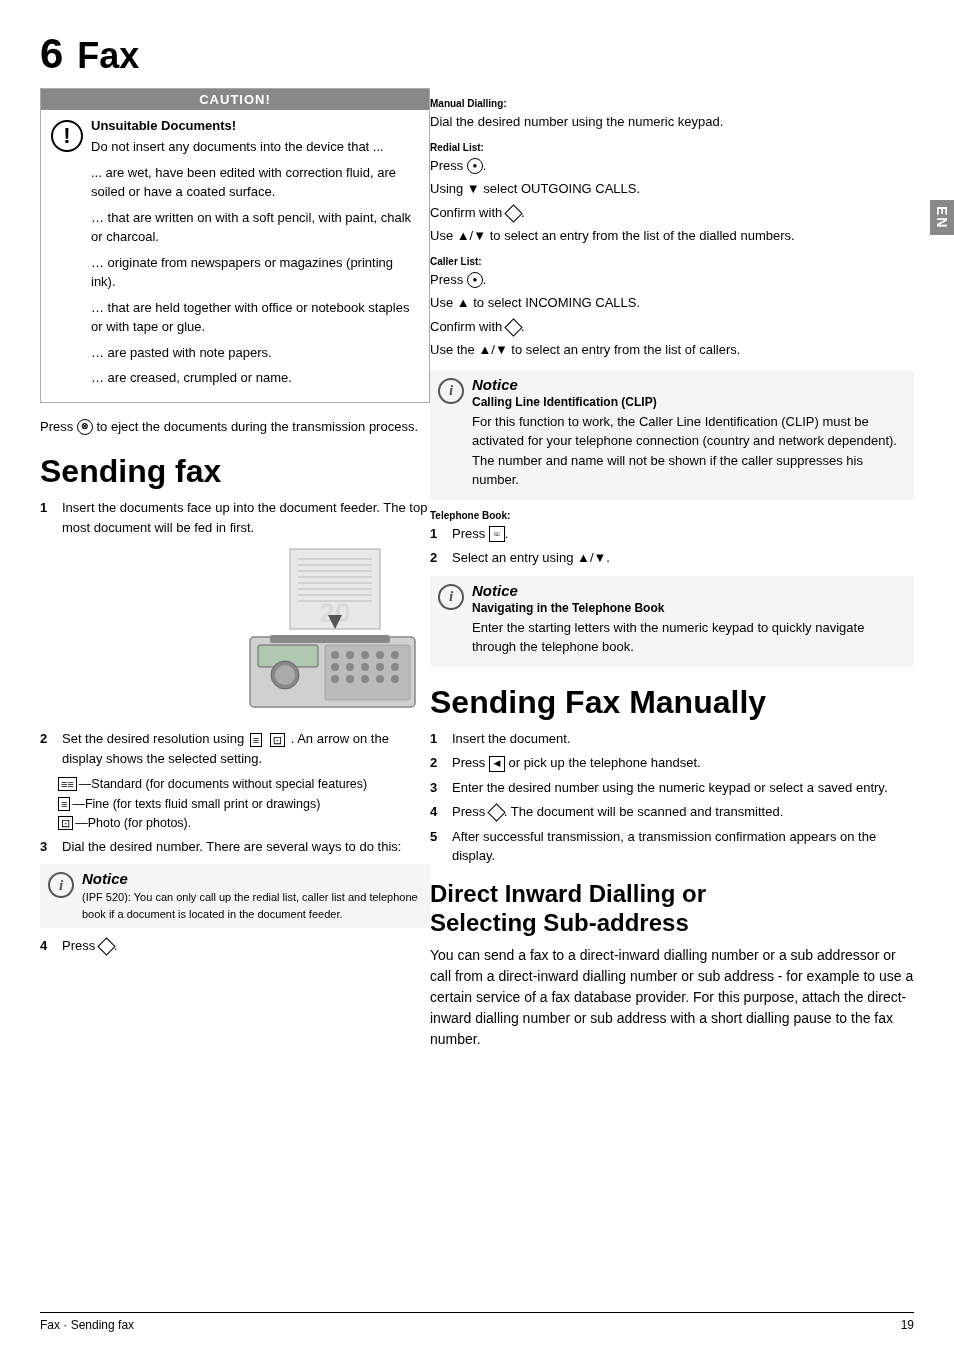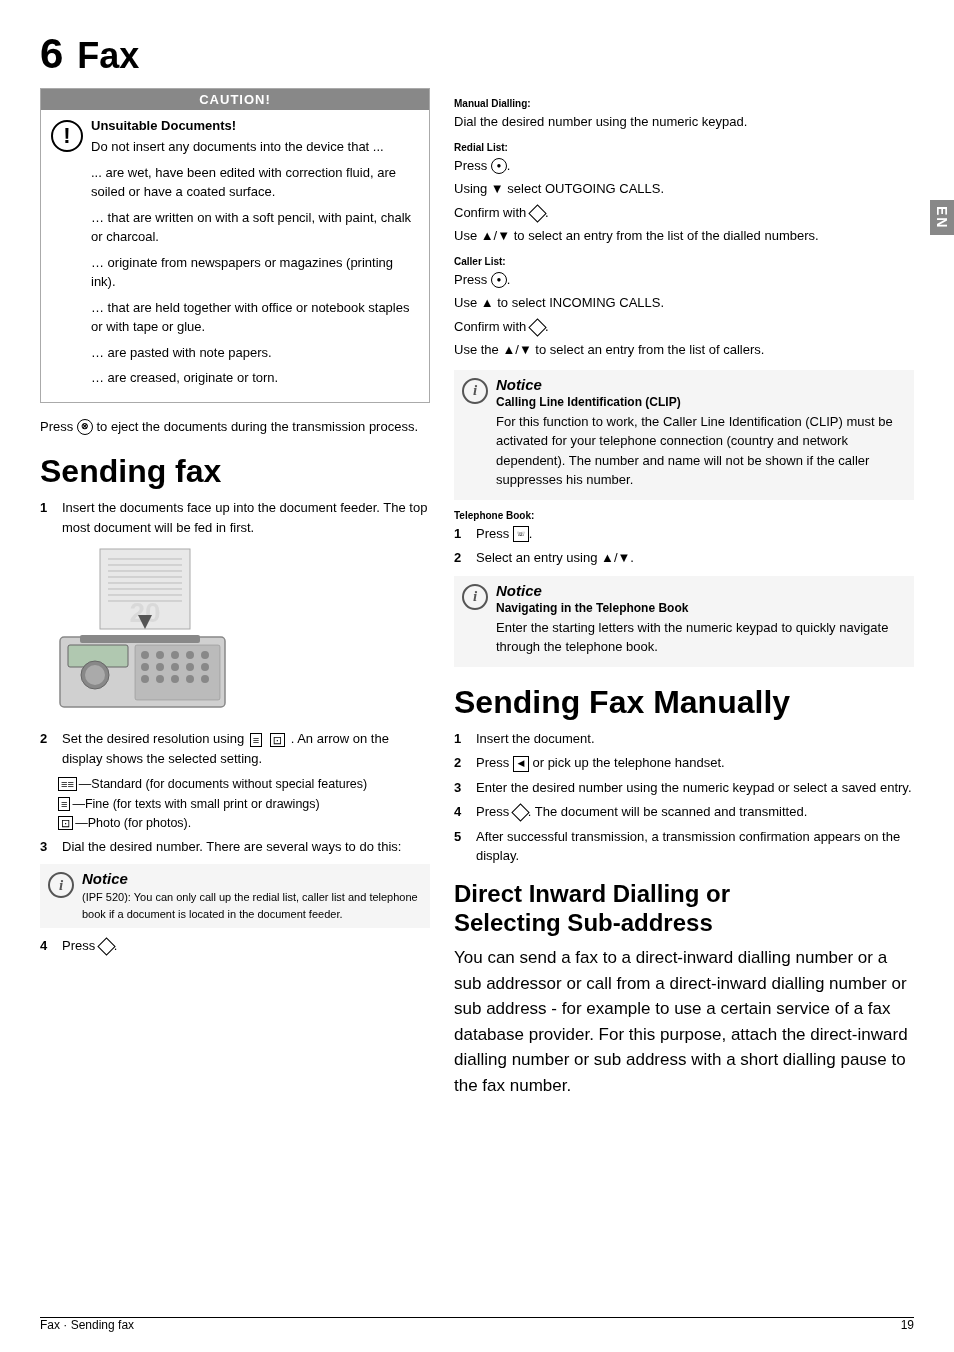"CAUTION!" .two-col { gap: 24px -> none }
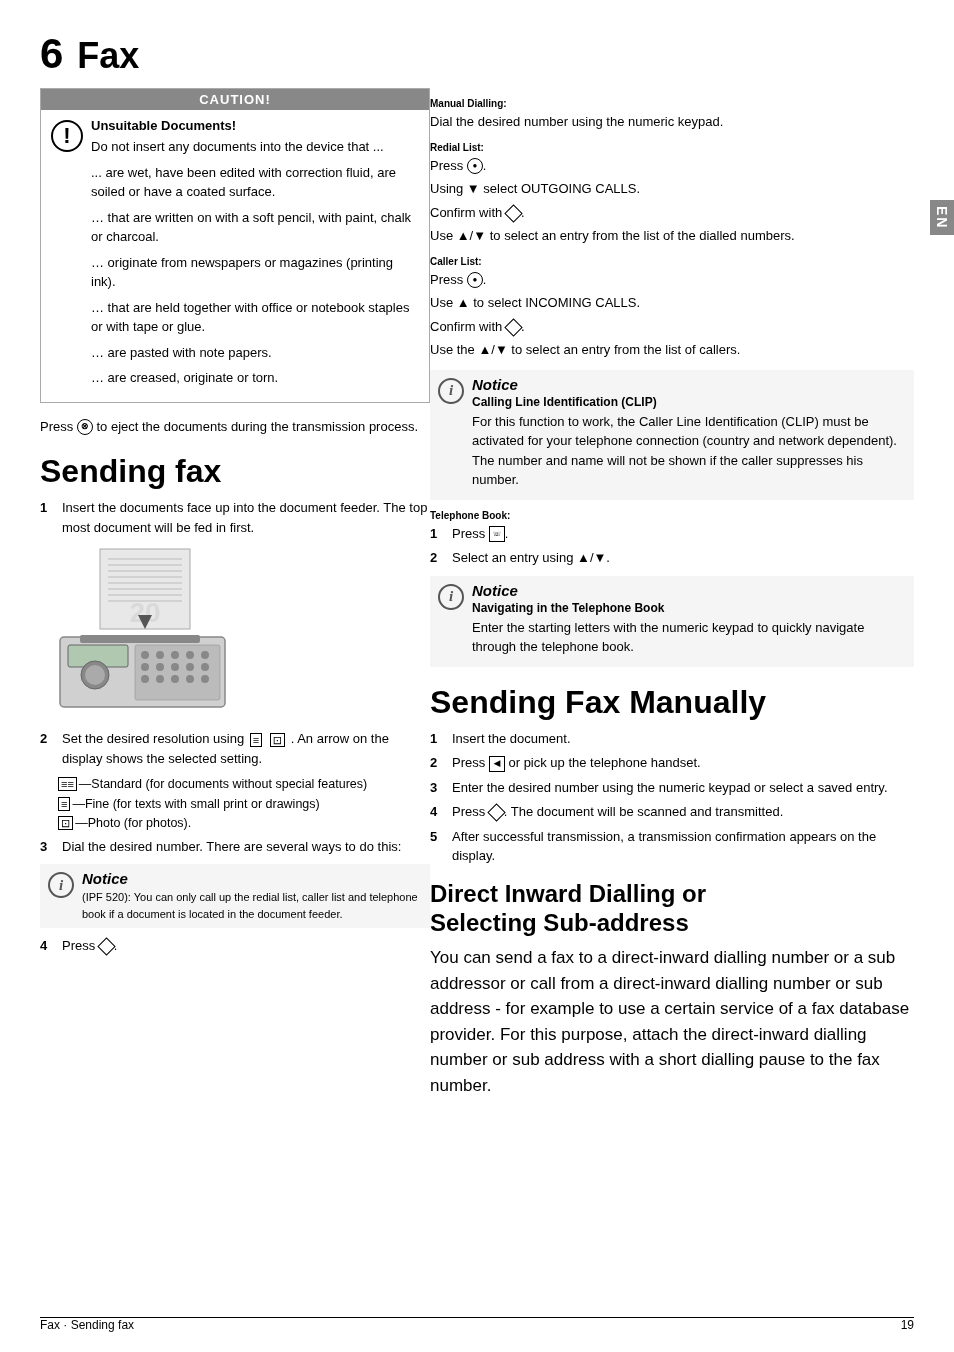"… are creased, originate or" p { text: originate or torn -> crumpled or name }
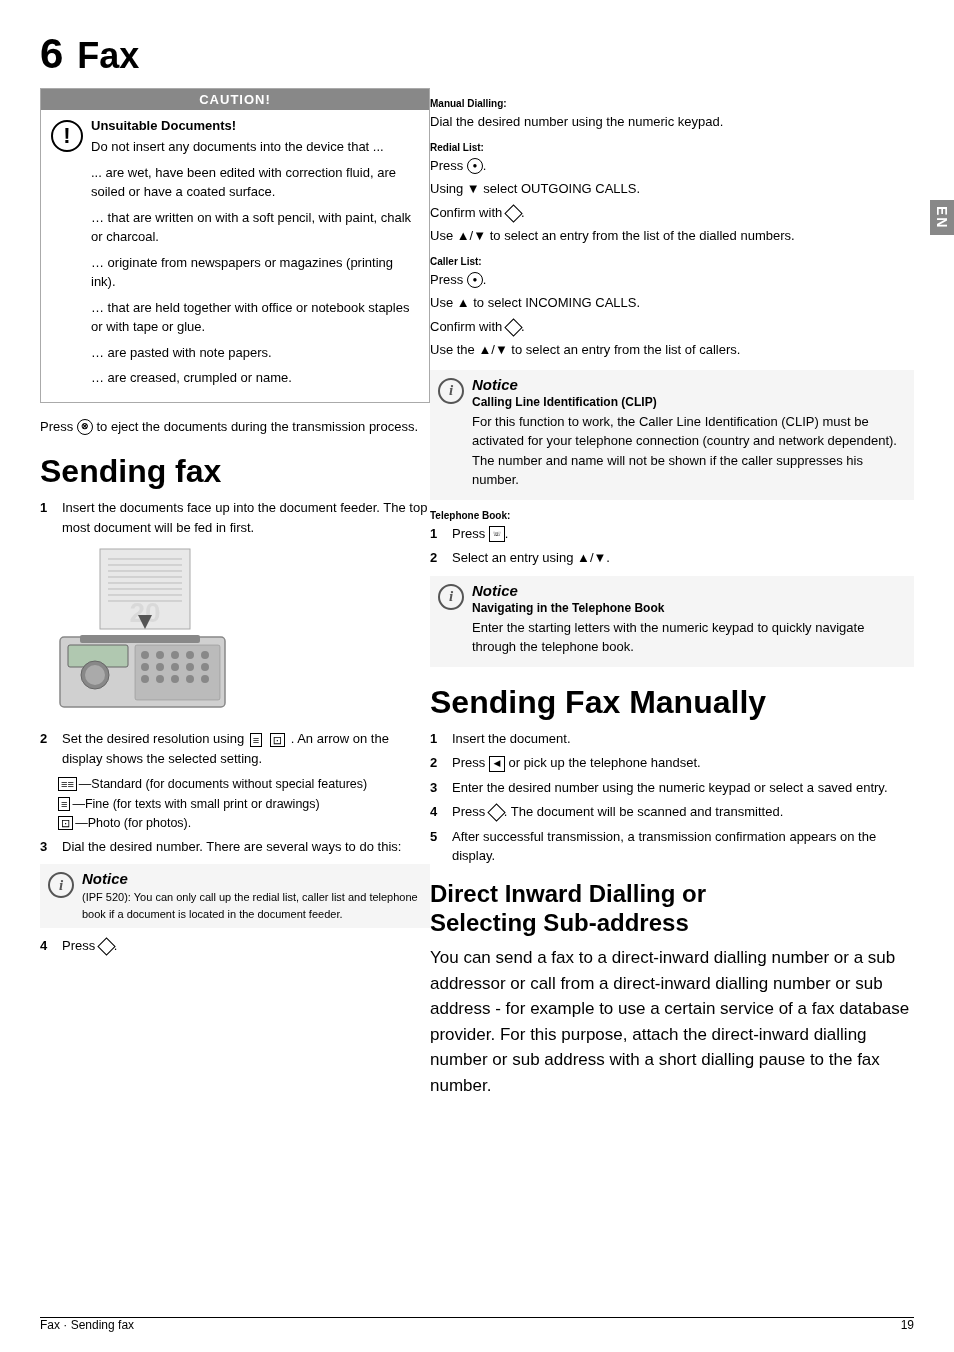"20" .fax-image-container { justify-content: flex-start -> flex-end }
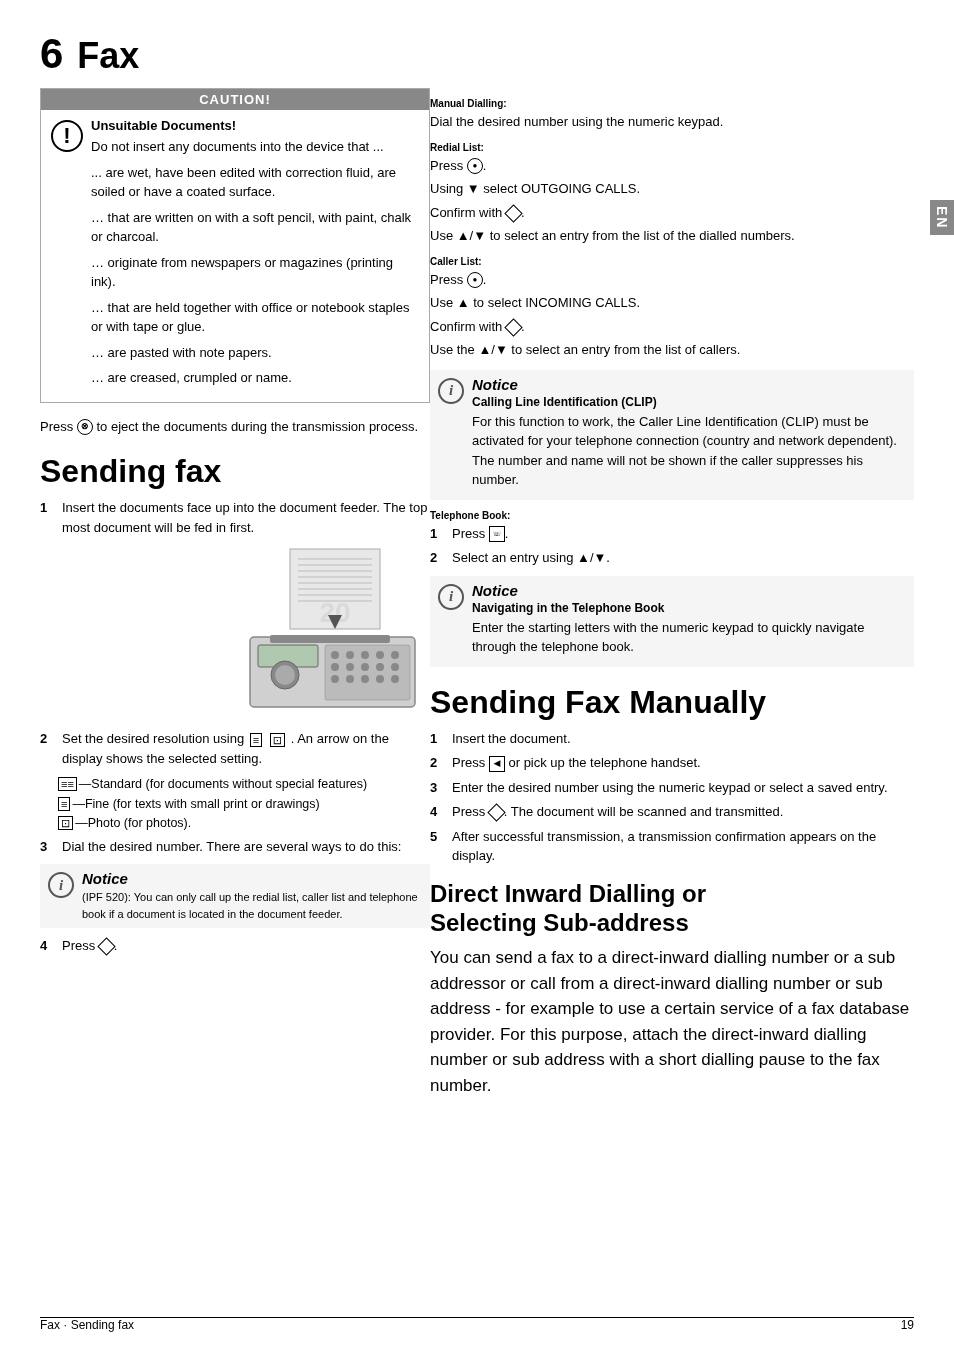"—Fine (for texts with small" span { text: with -> fluid }
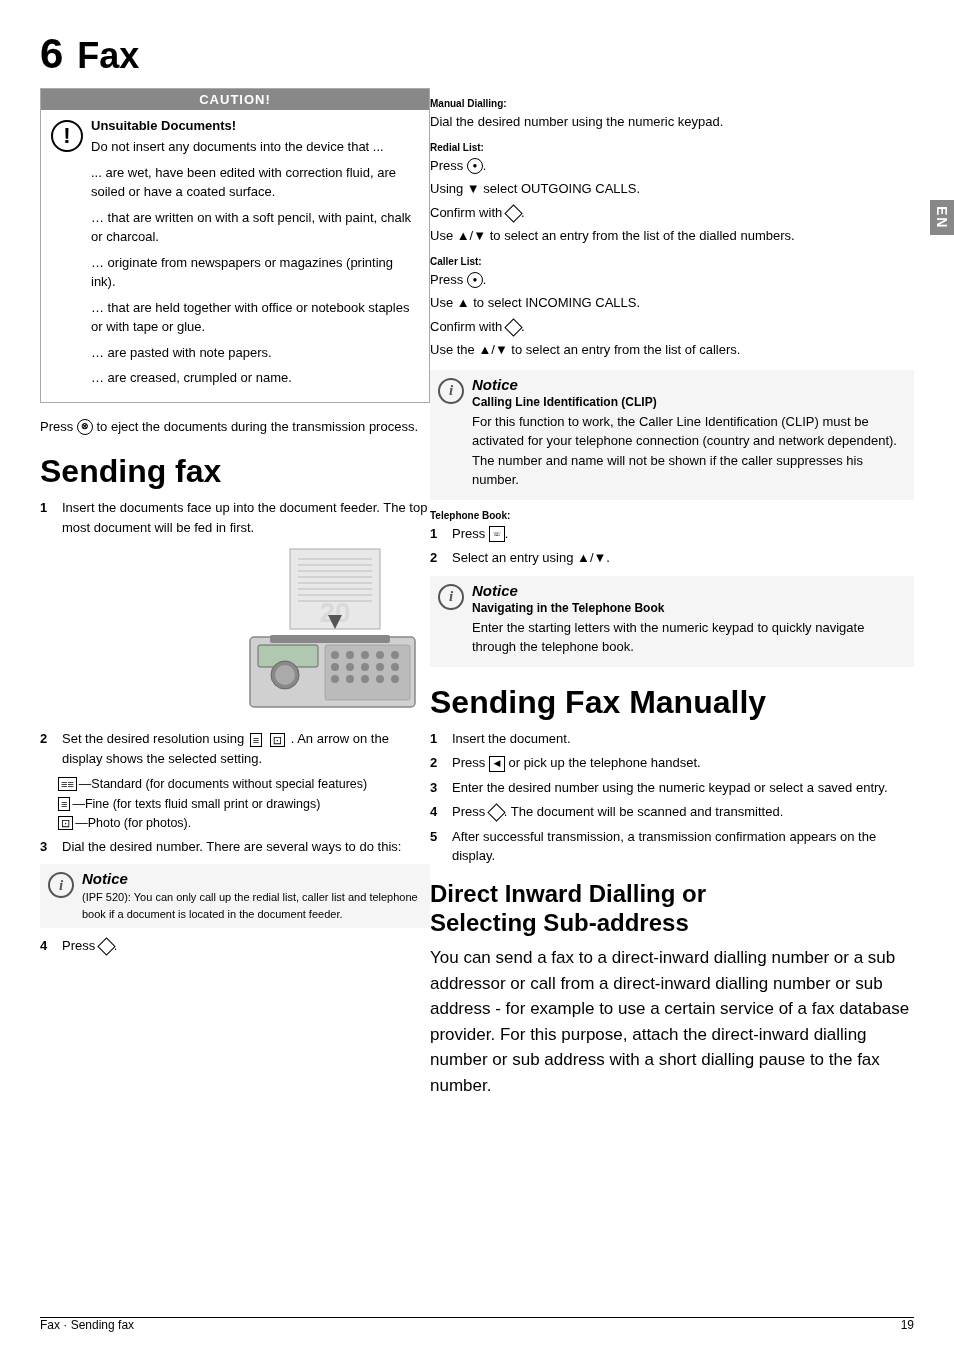"You can send a fax" p { font-size: 17px -> 14px }
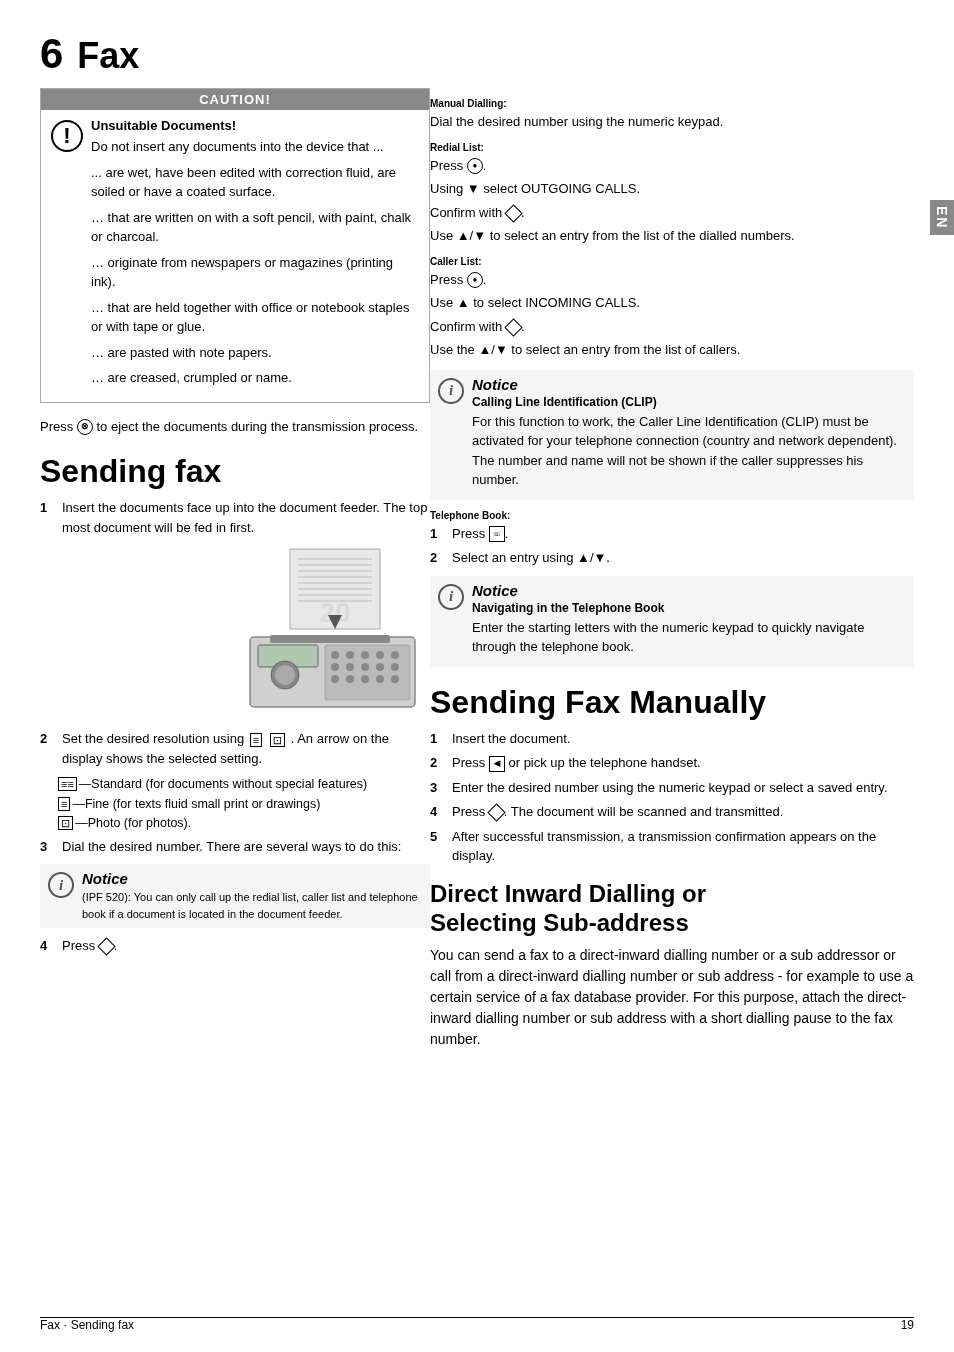"Fax · Sending fax" .footer { padding-top: none -> 5px }
